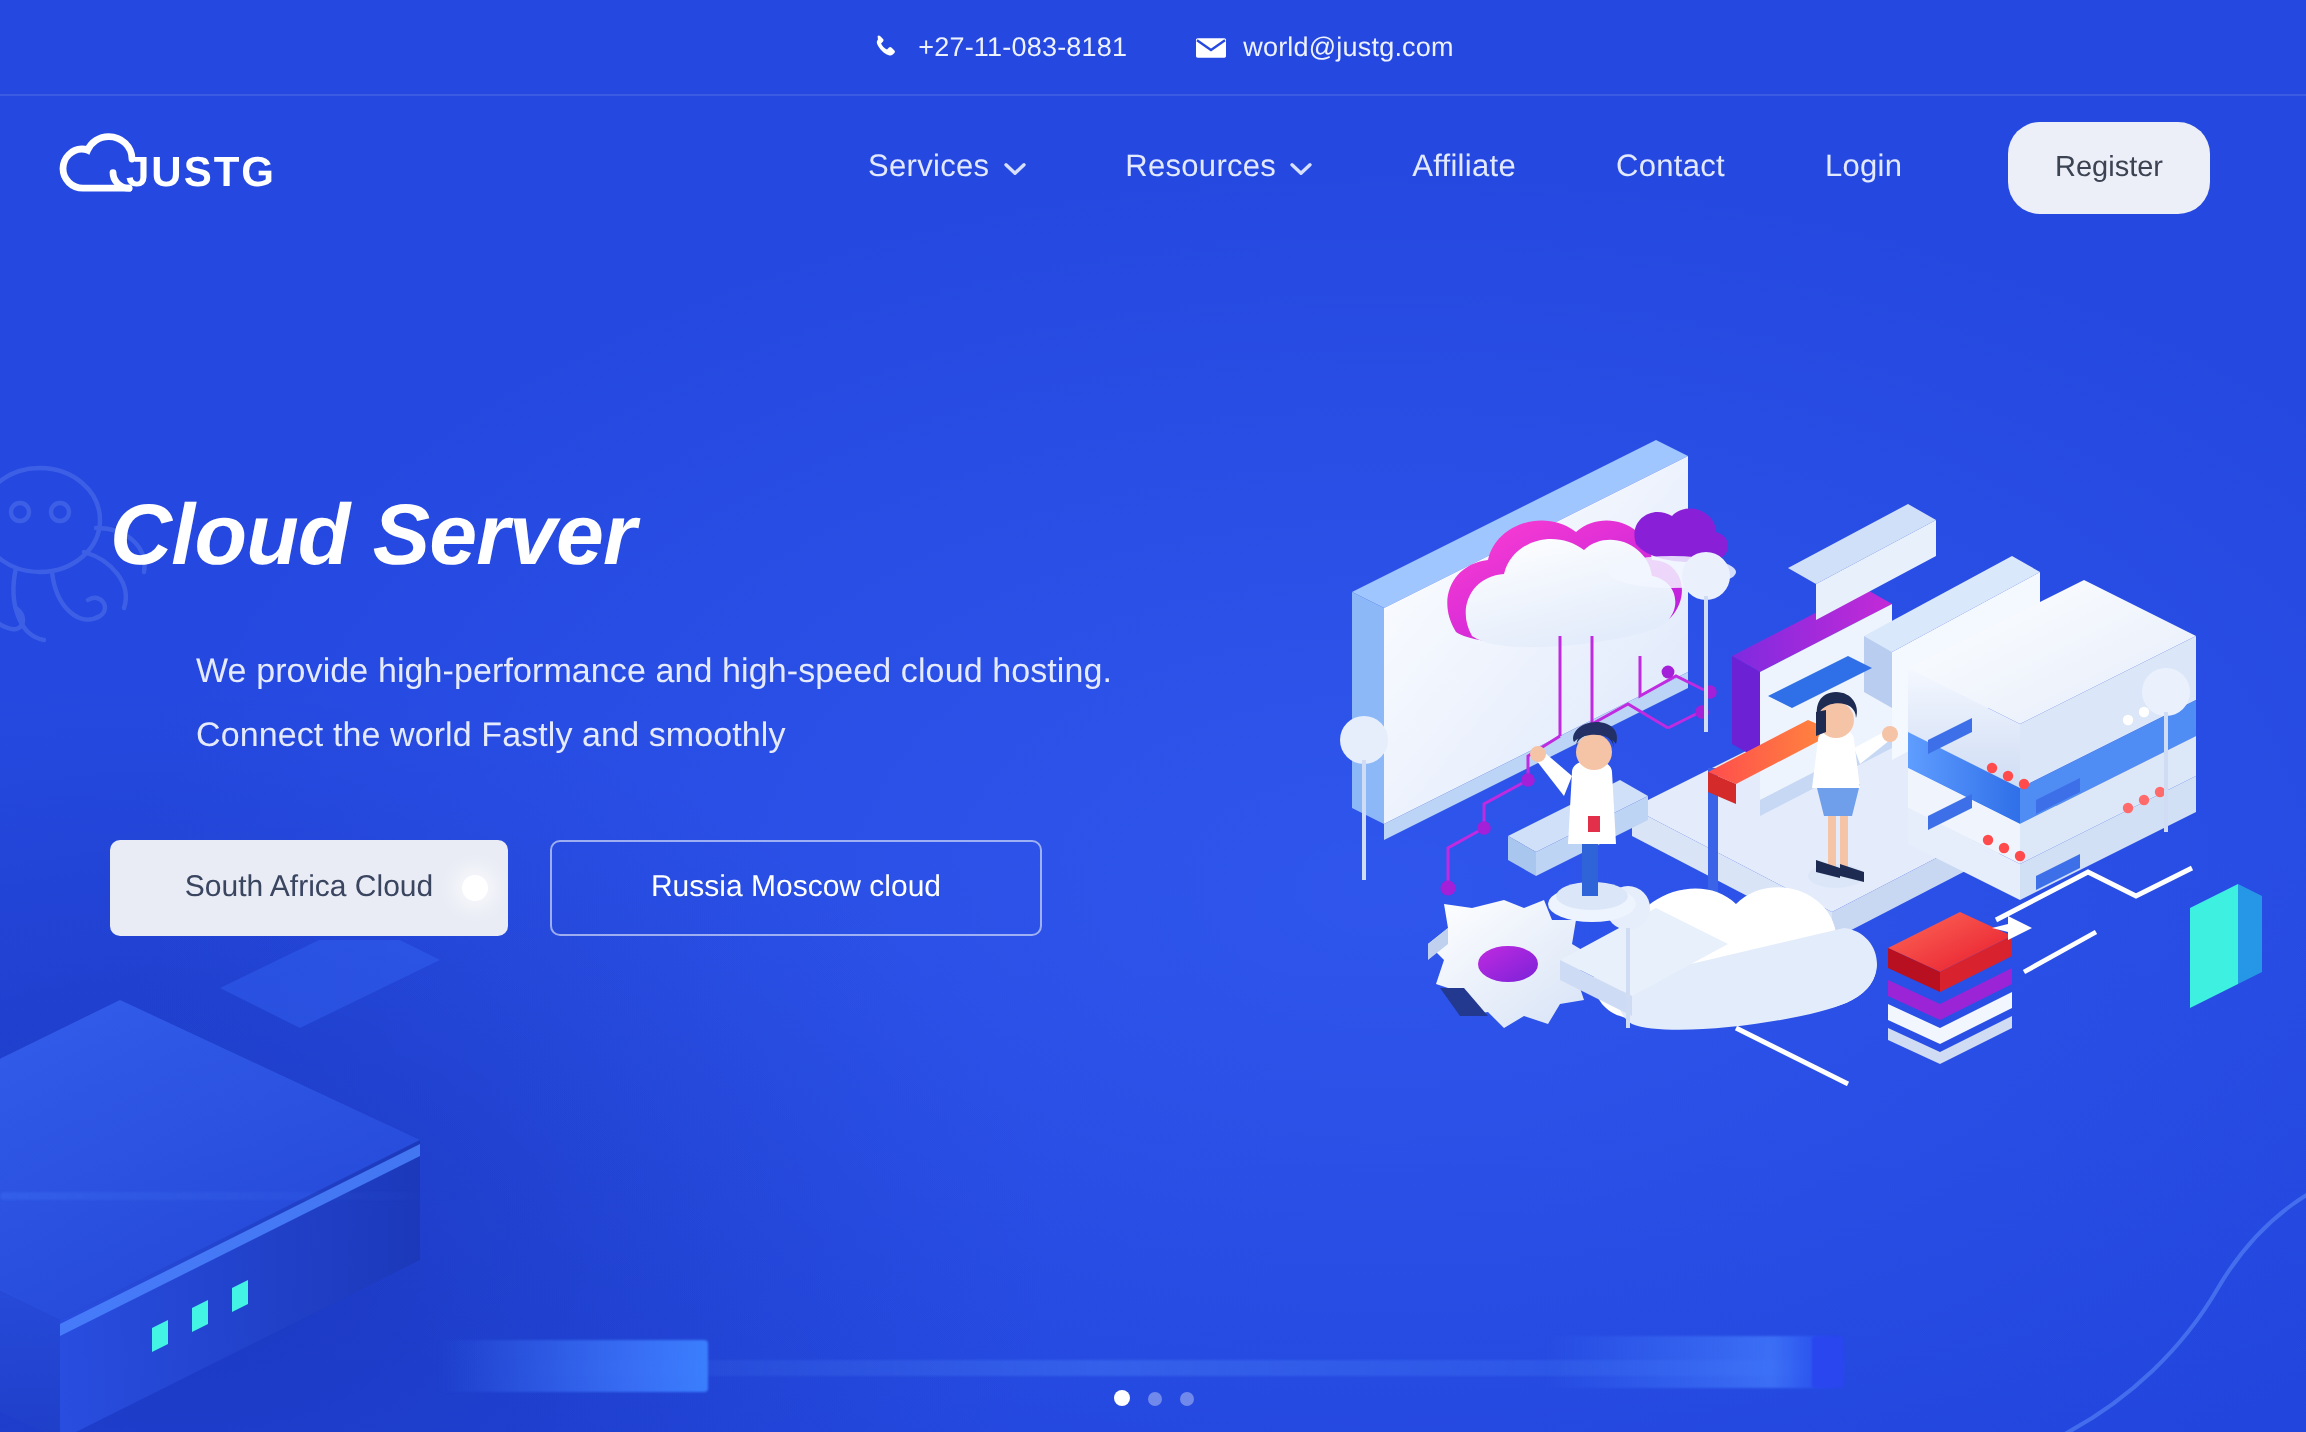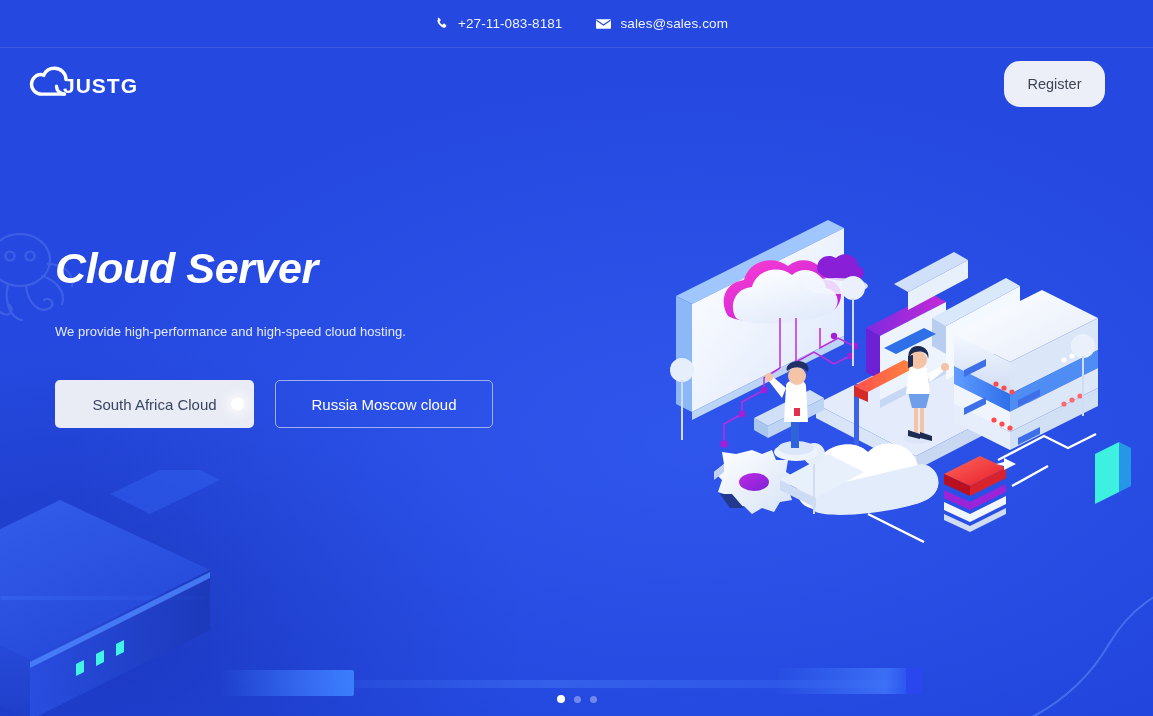"sales@sales.com" span { text: sales@sales.com -> world@justg.com }
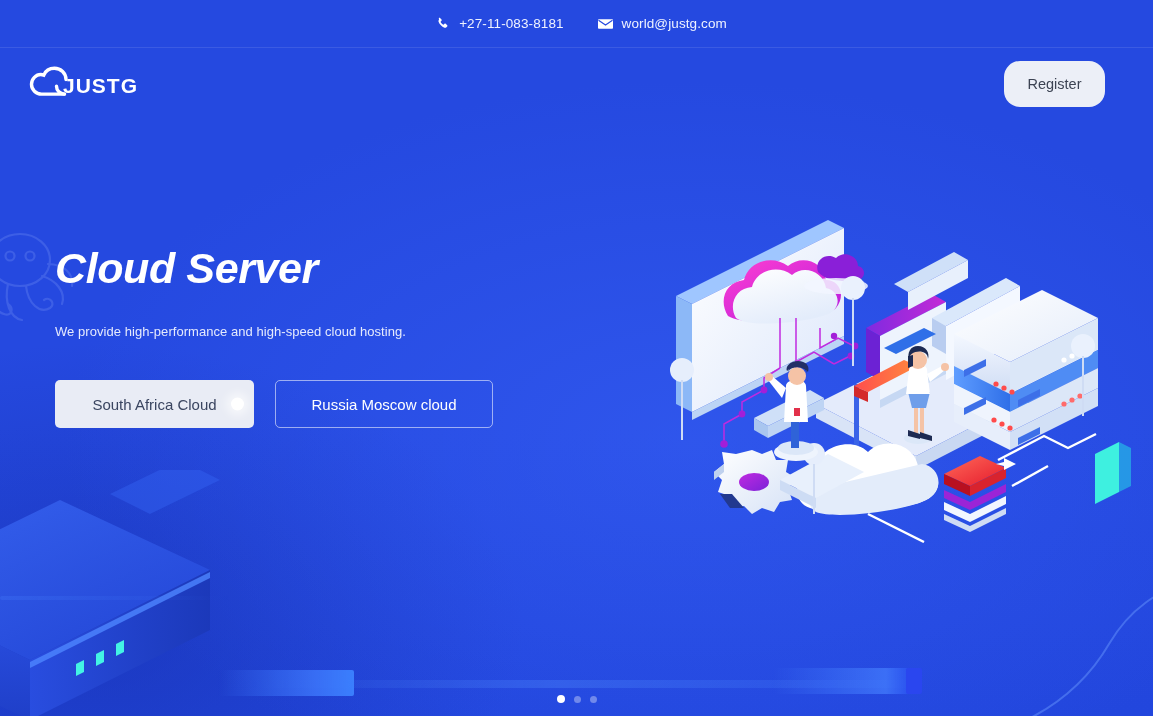"Services" div.menu { html: none -> <div> <a> <span>Services</span> <svg> <path></path> </svg> </a> <a> <span>Resources</span> <svg> <path></path> </svg> </a> <a> <span>Affiliate</span> </a> <a> <span>Contact</span> </a> <a> <span>Login</span> </a> </div> }
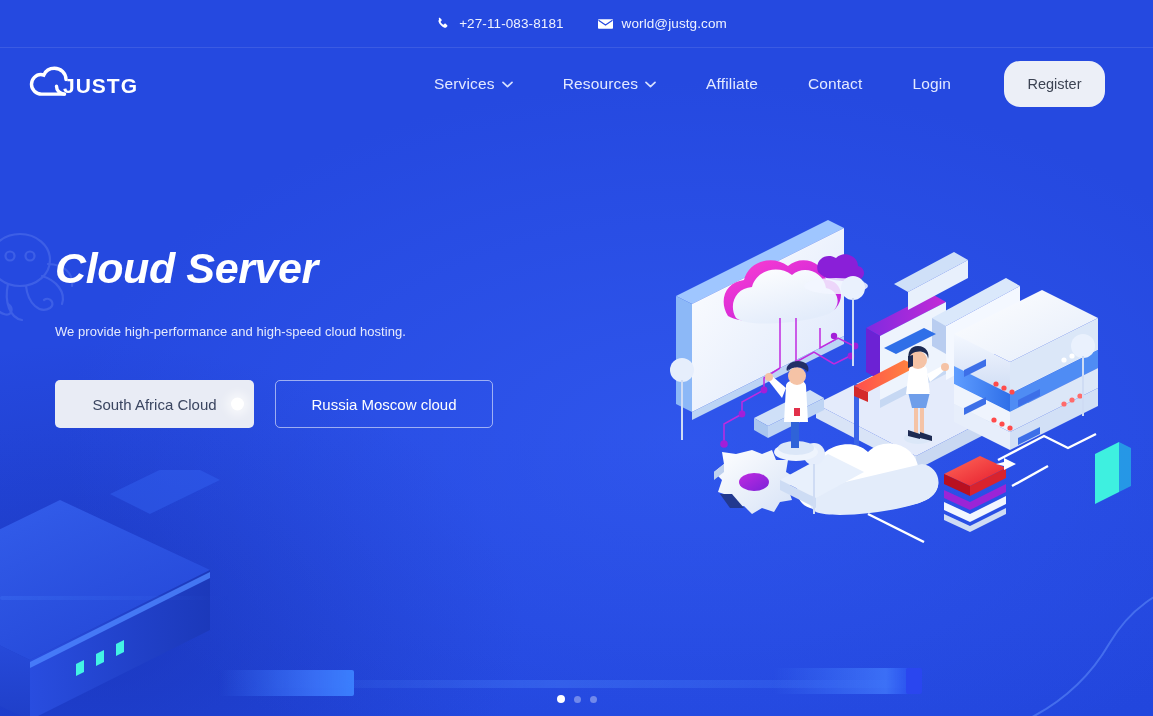"We provide high-performance and" .hero-sub { font-size: 13px -> 17px; margin-left: none -> 43px }
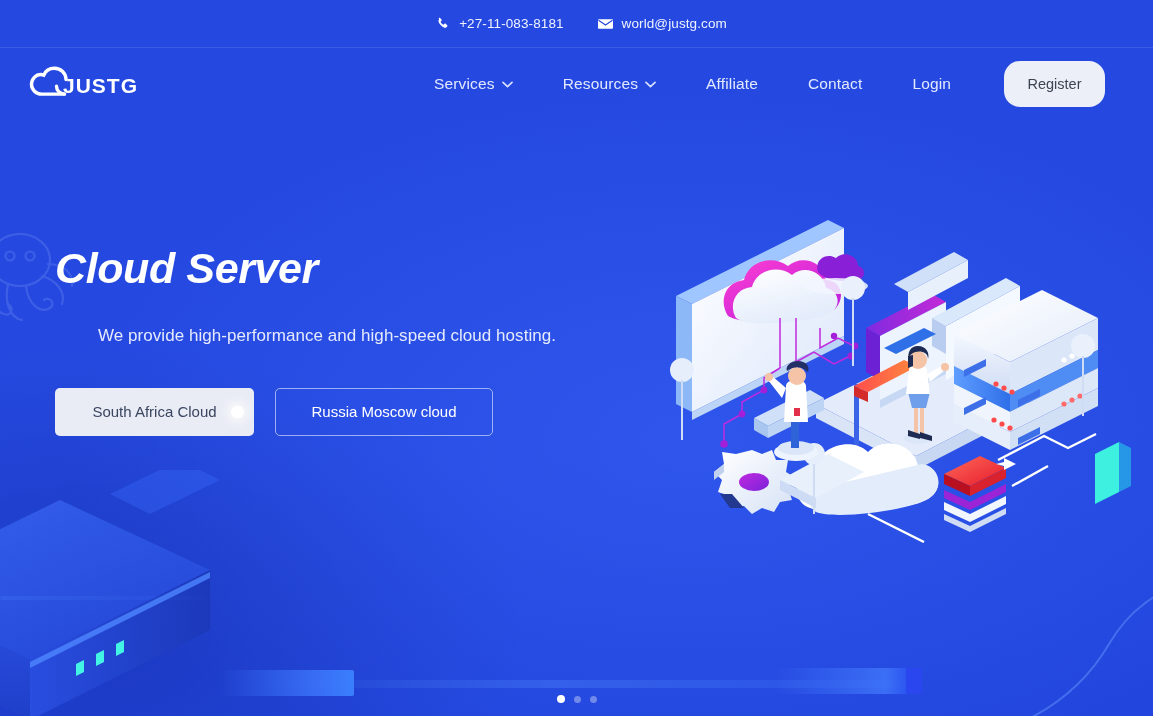"Connect the world Fastly and" div { html: none -> <div>Connect the world Fastly and smoothly</div> }
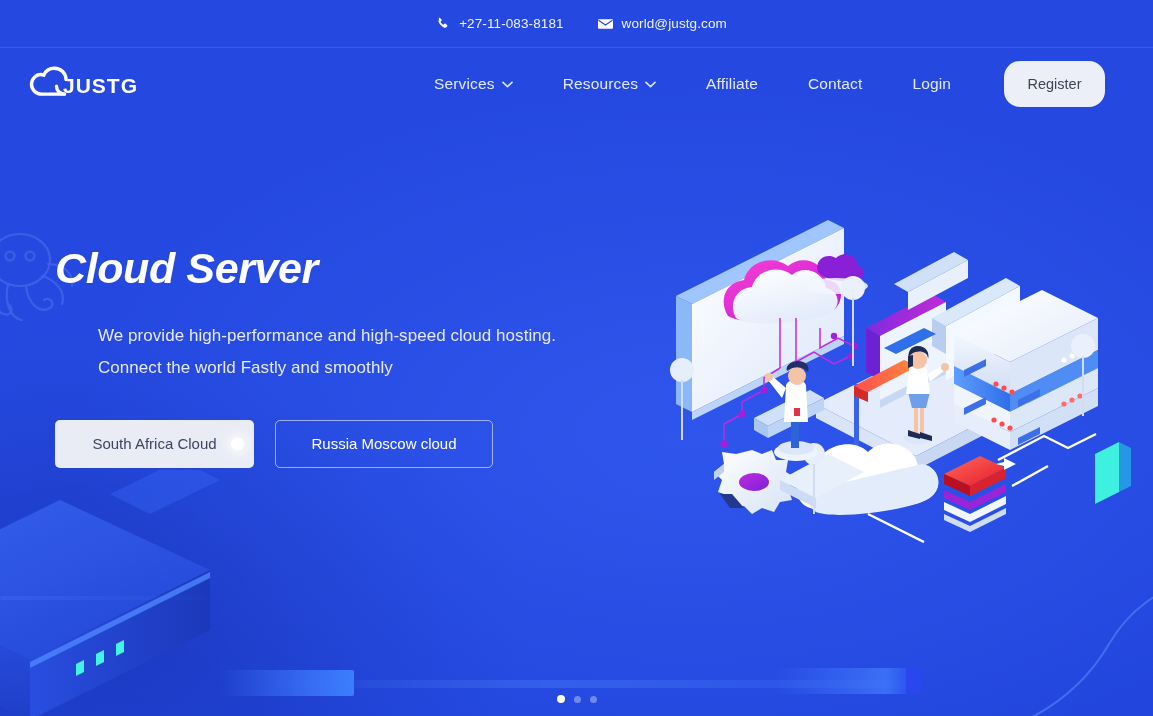"Russia Moscow cloud" .cta-secondary { width: 218px -> 246px }
